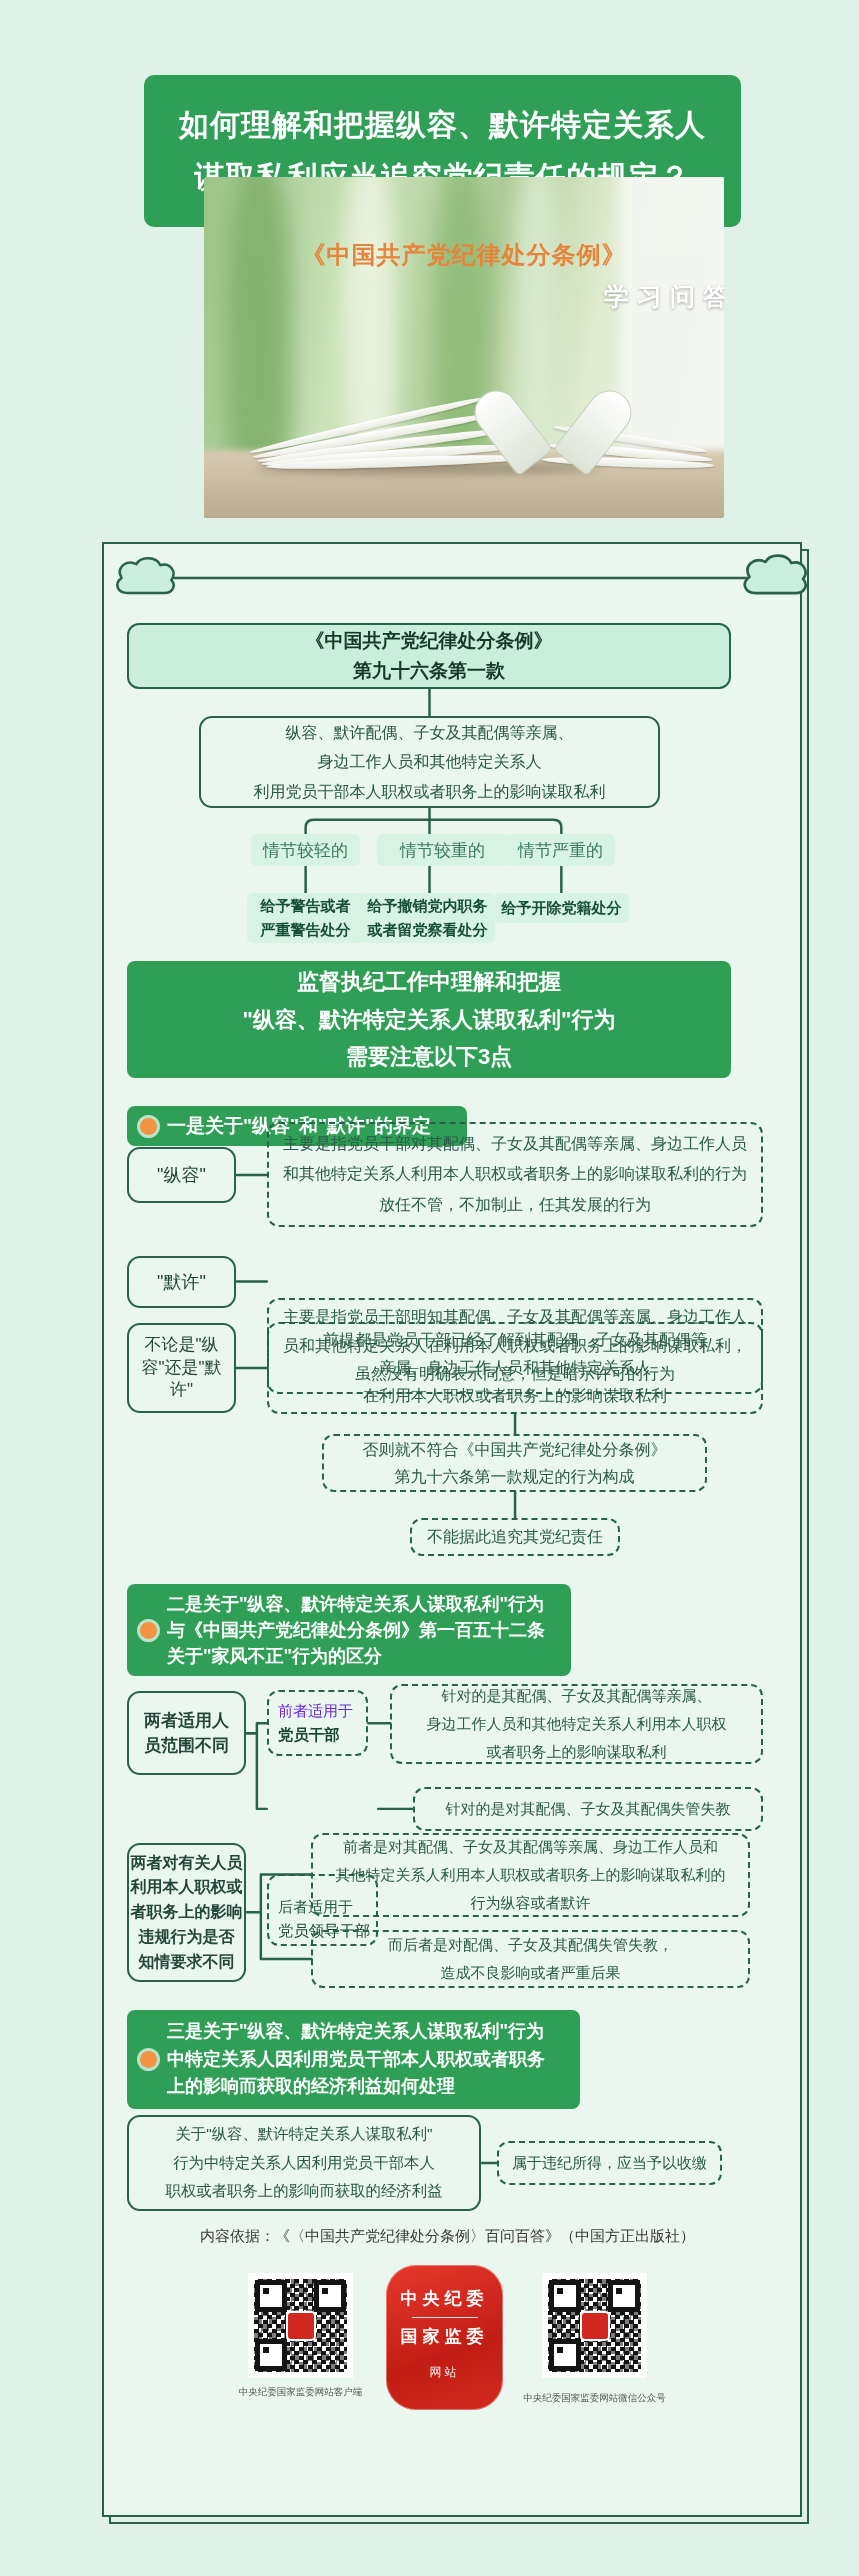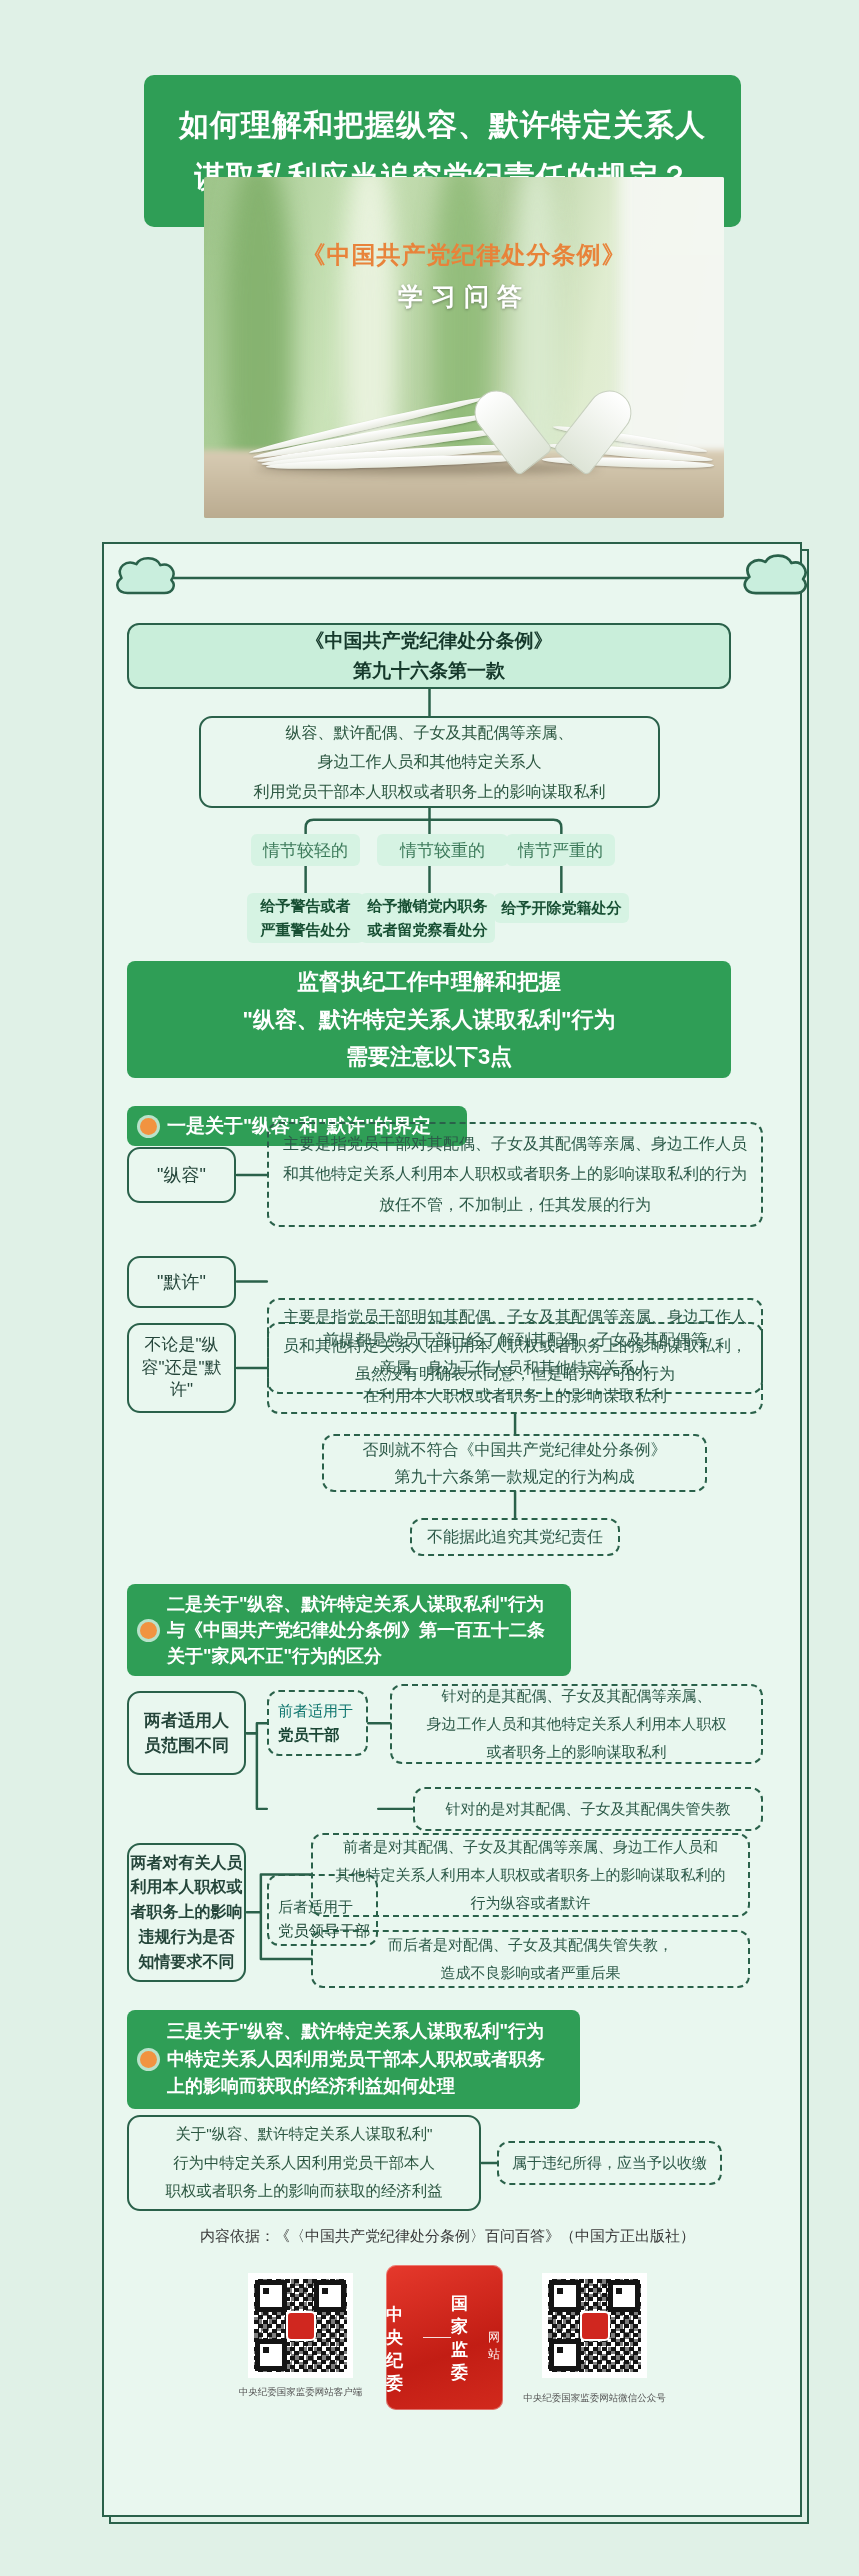"学习问答" .ph-sub { left: 0 -> 12px; text-align: center -> right }
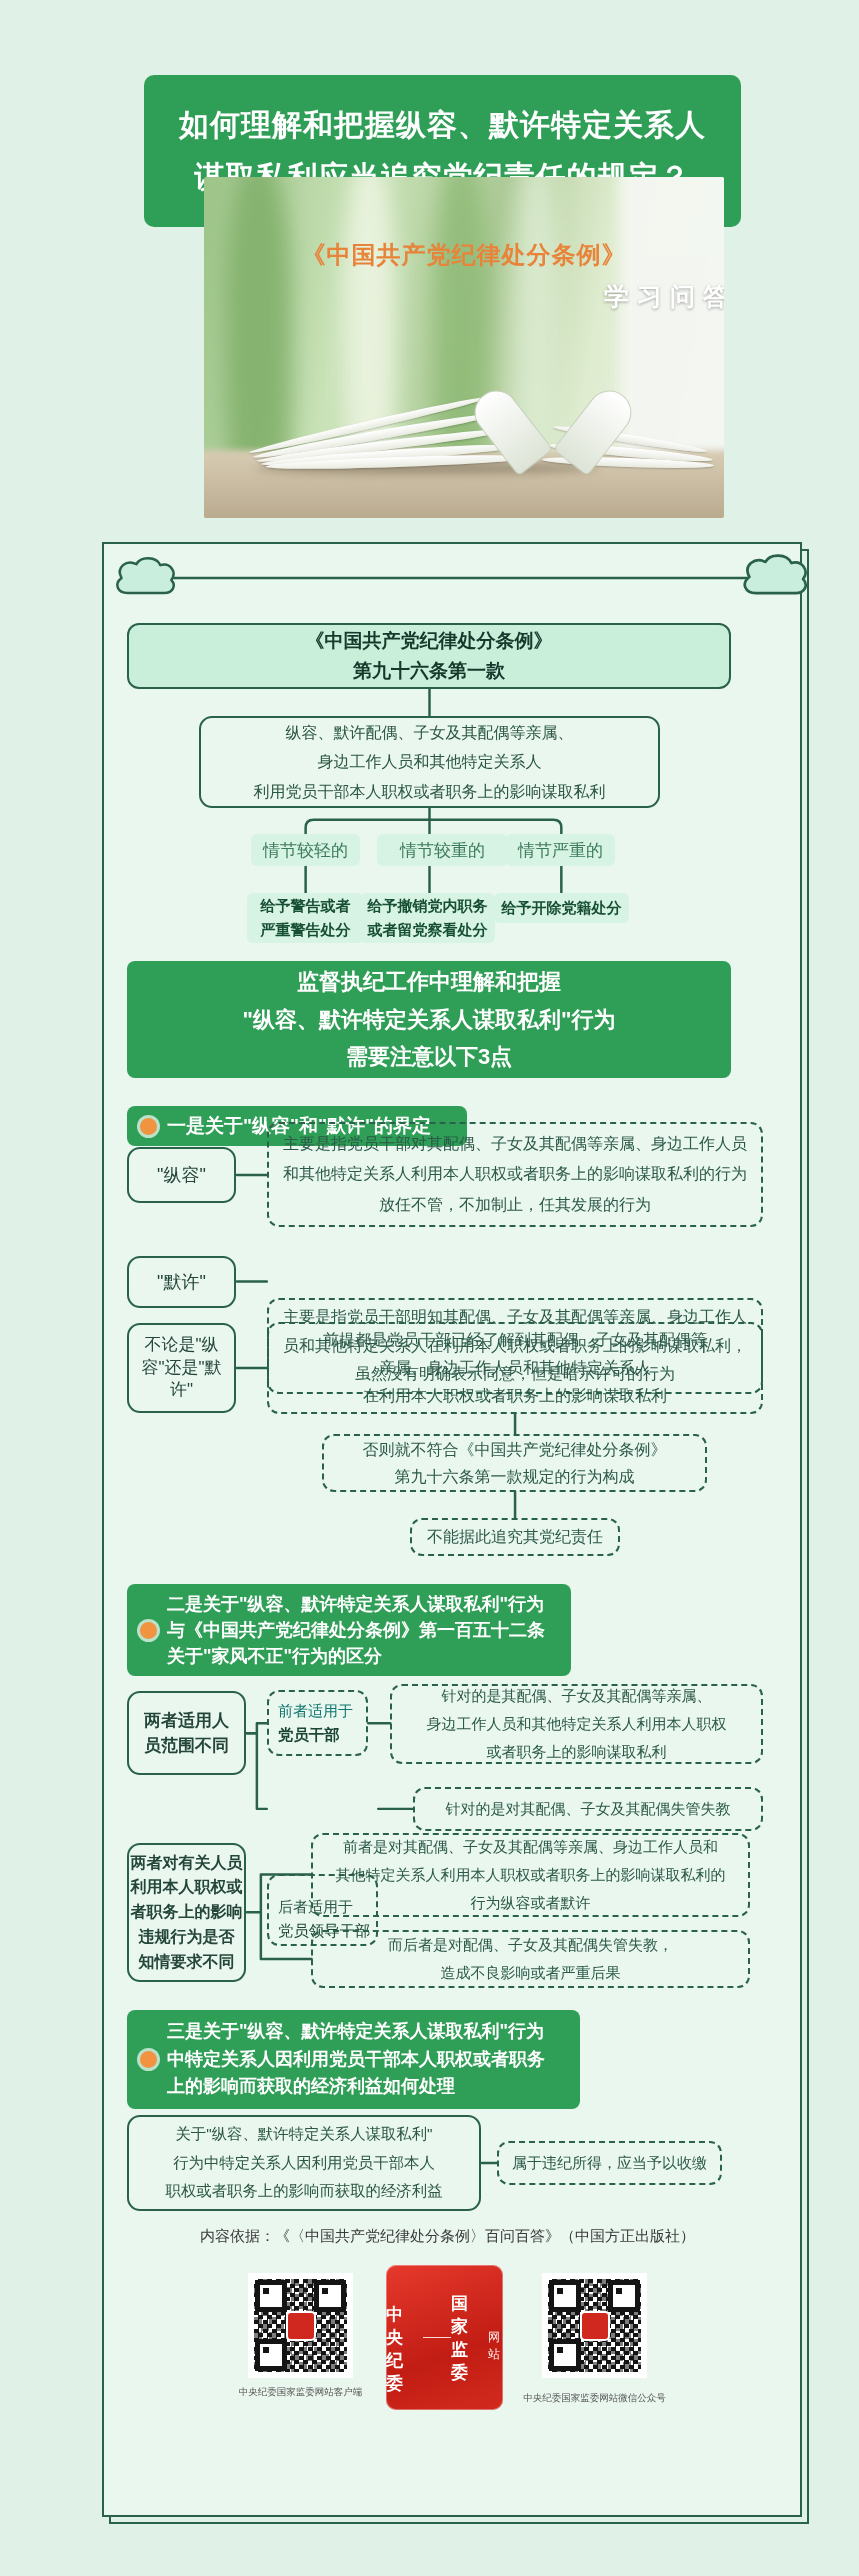"前者适用于" div { color: #0f766e -> #6d28d9 }
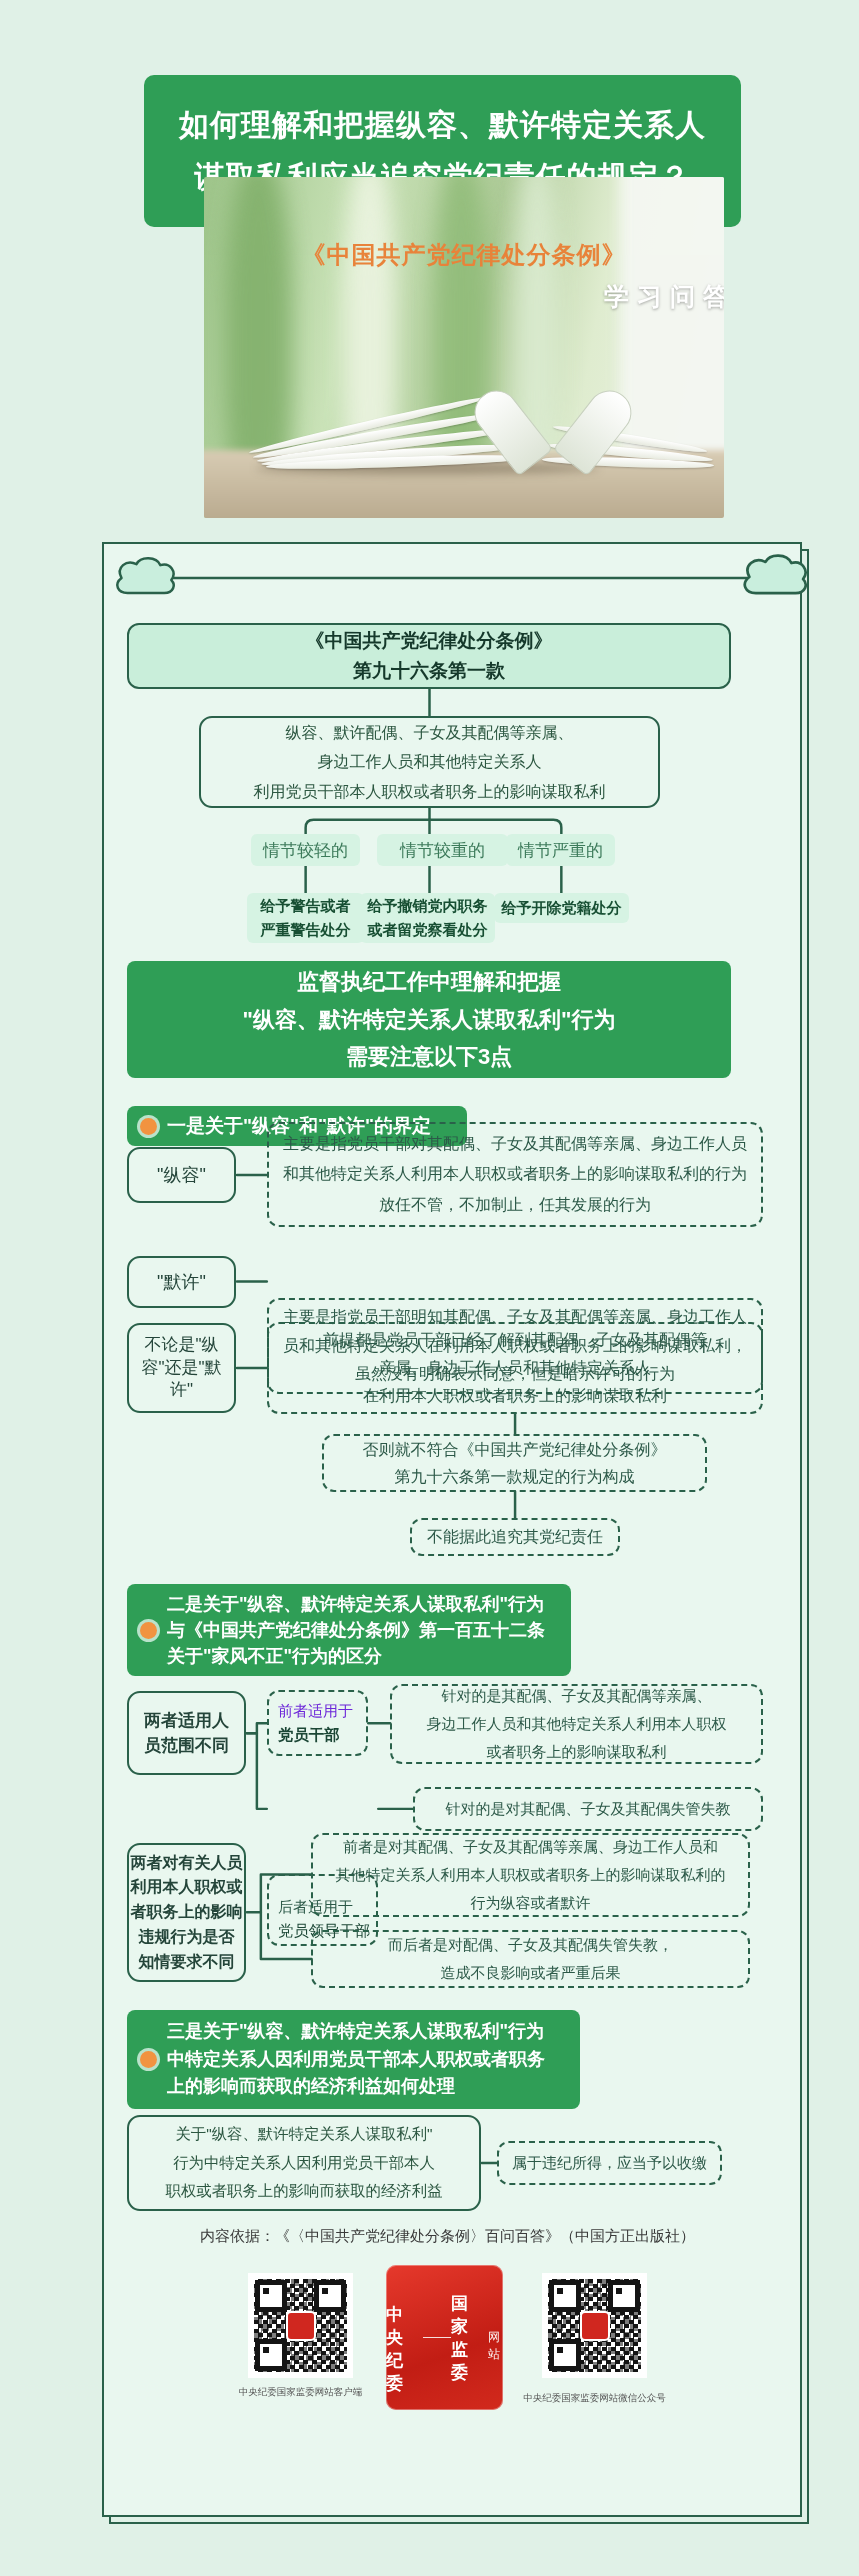"中央纪委" .badge { border-radius: 10px -> 30px; flex-direction: row -> column }
